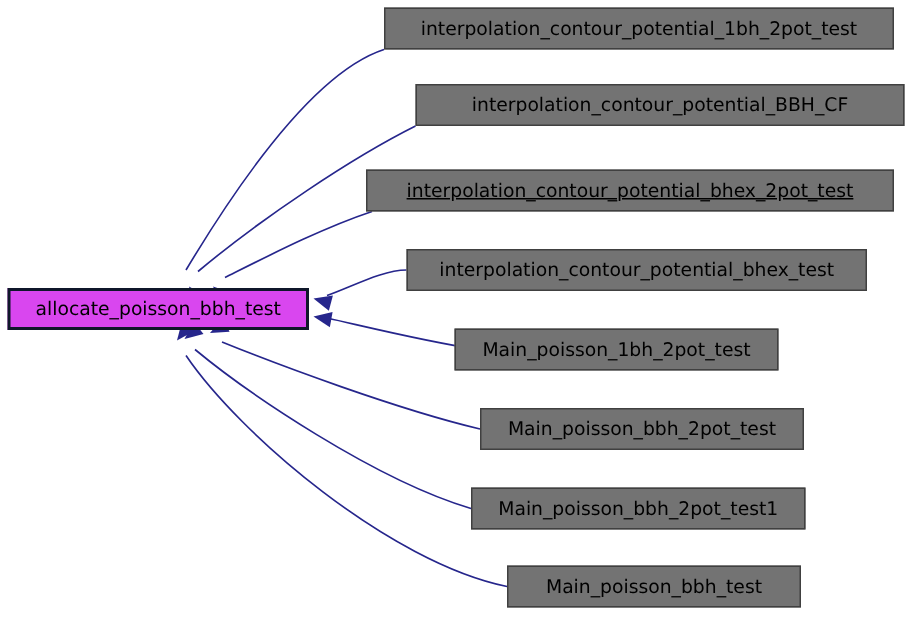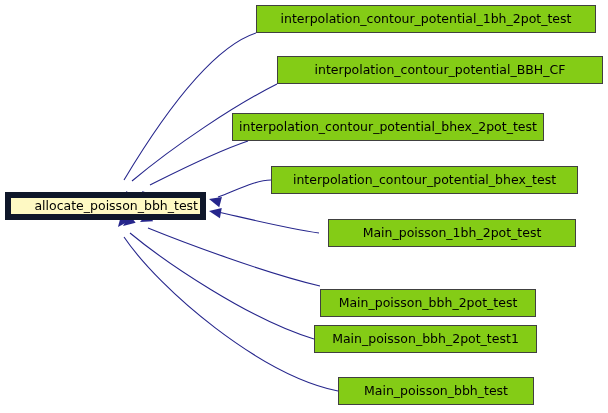"interpolation_contour_potential_1bh_2pot" .node { background: #84cc16 -> #737373 }
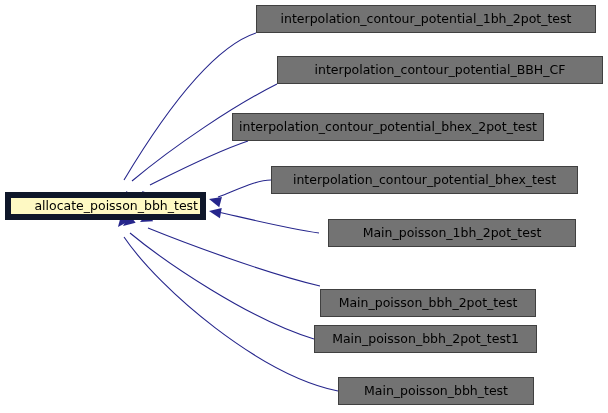"interpolation_contour_potential_bhex_2po" div.node { left: 232px -> 244px; text-decoration: none -> underline; width: 312px -> 352px }
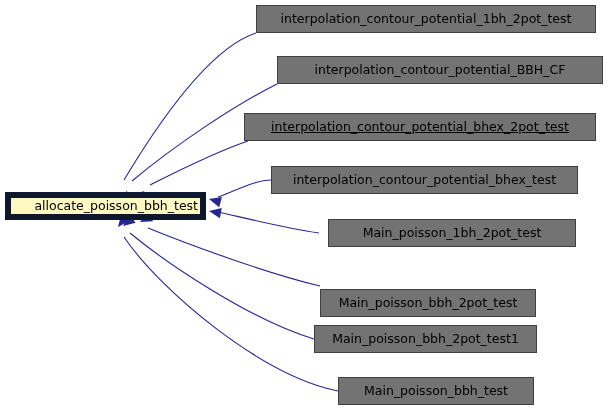"allocate_poisson_bbh_test" .node.center { background: #fef9c3 -> #d946ef; border: 6px solid #0f172a -> 2px solid #0f172a; justify-content: flex-end -> none }
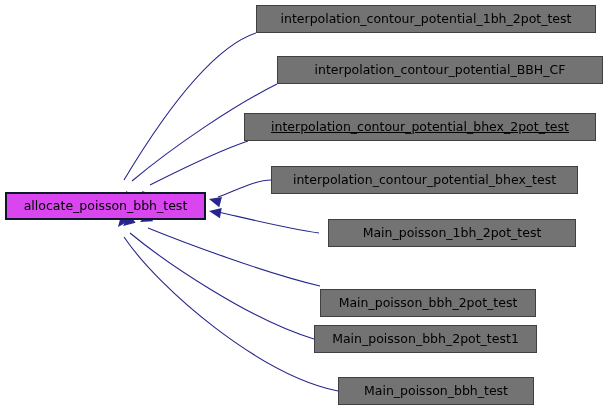"Main_poisson_1bh_2pot_test" div.node { left: 328px -> 303px; width: 248px -> 216px }
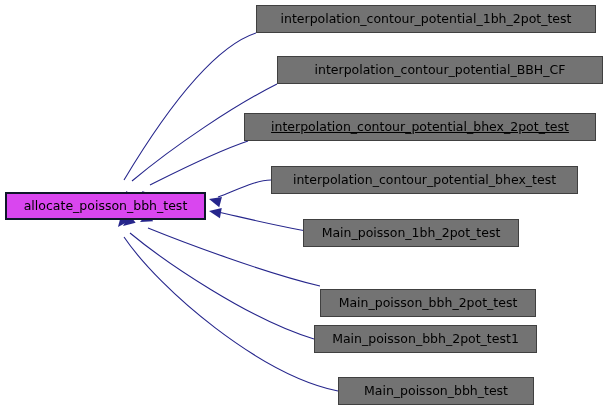"Main_poisson_bbh_2pot_test" div.node { margin-top: 17px -> none }
